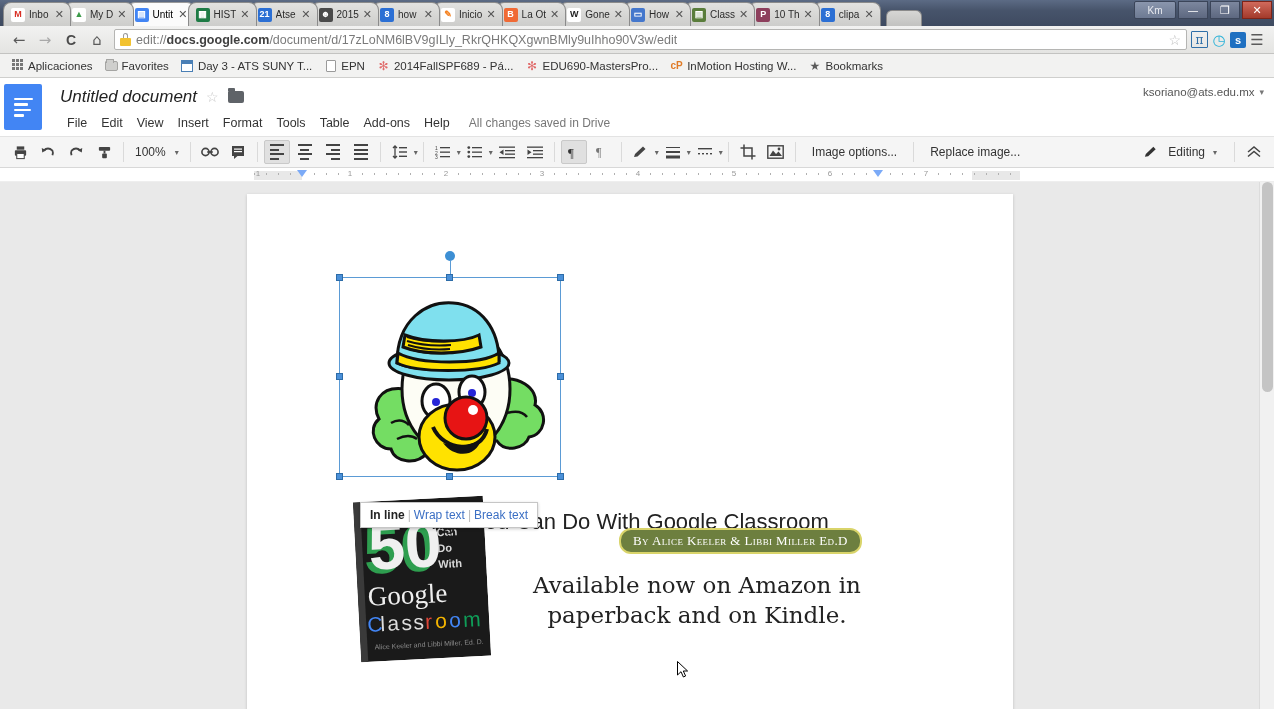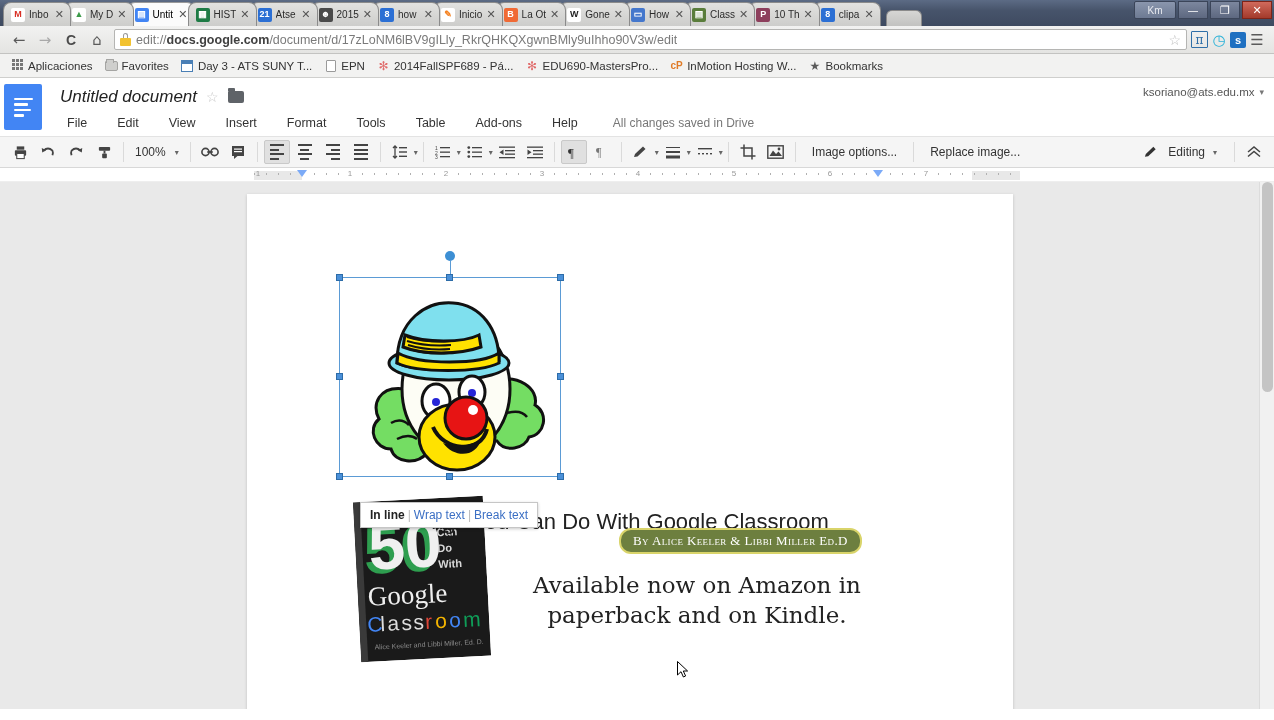"File" .menubar { gap: 16px -> 0 }
